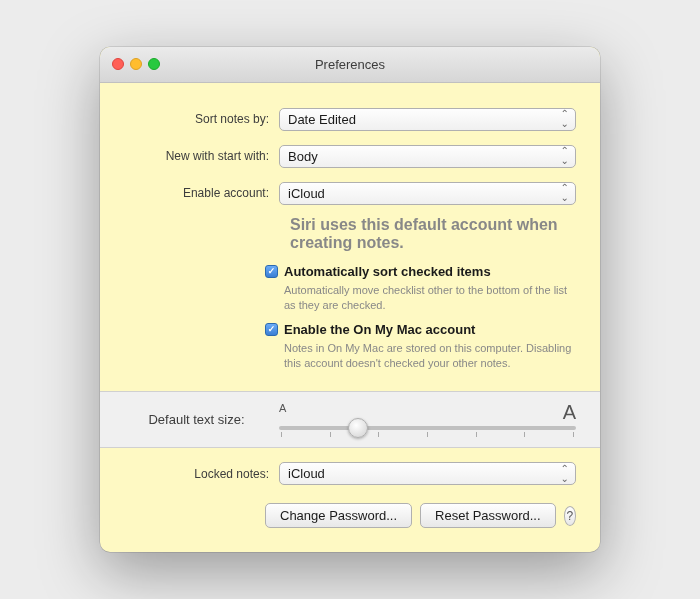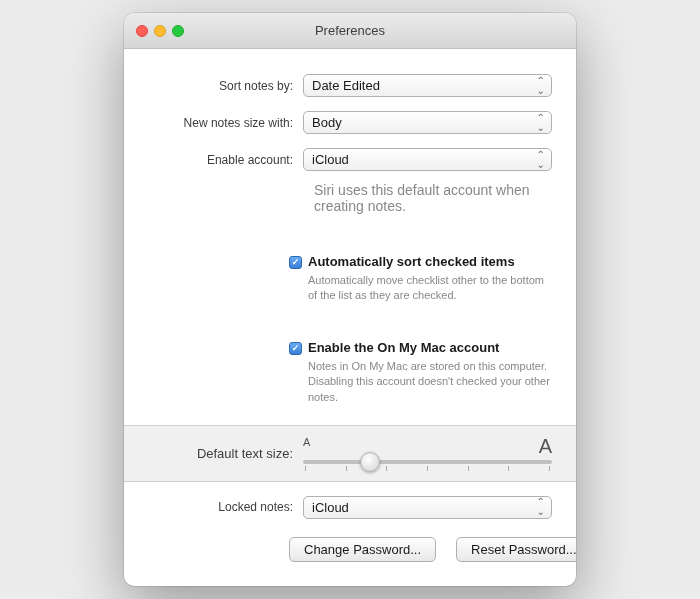"Preferences" .window { background: #ffffff -> #fef9c3; width: 452px -> 500px }
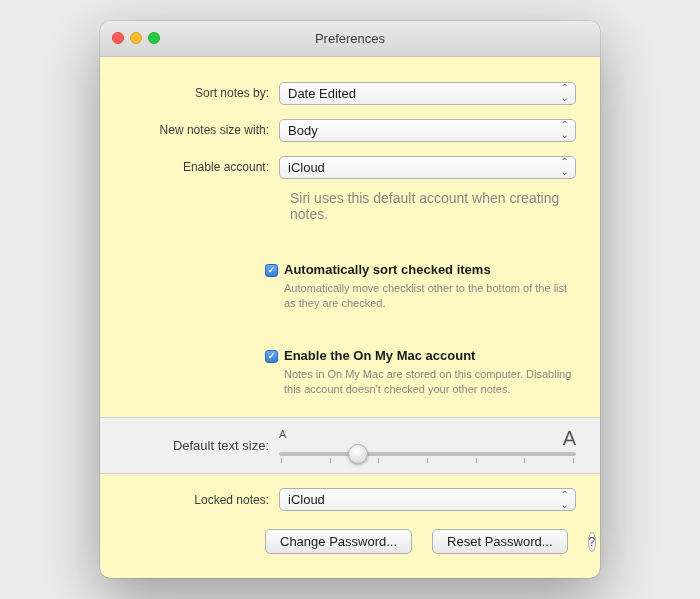"New notes size with:" label.form-label { text: notes size -> with start }
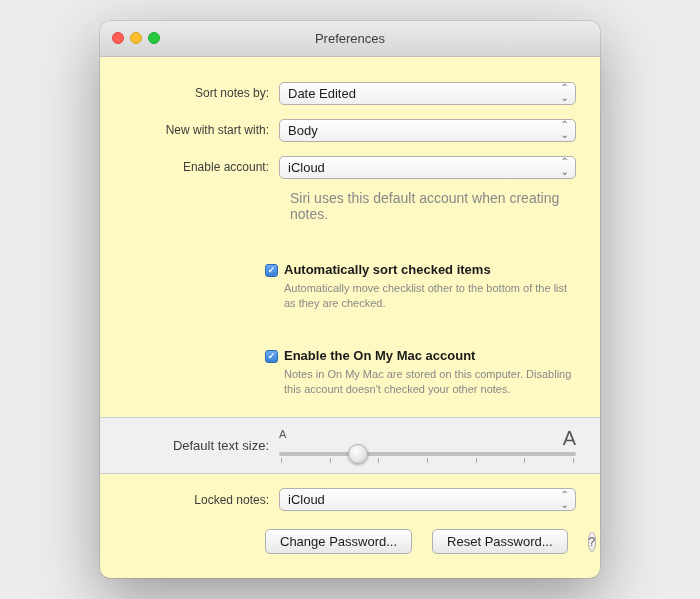"Siri uses this default account" .siri-hint { font-size: 14px -> 16px; font-weight: none -> bold }
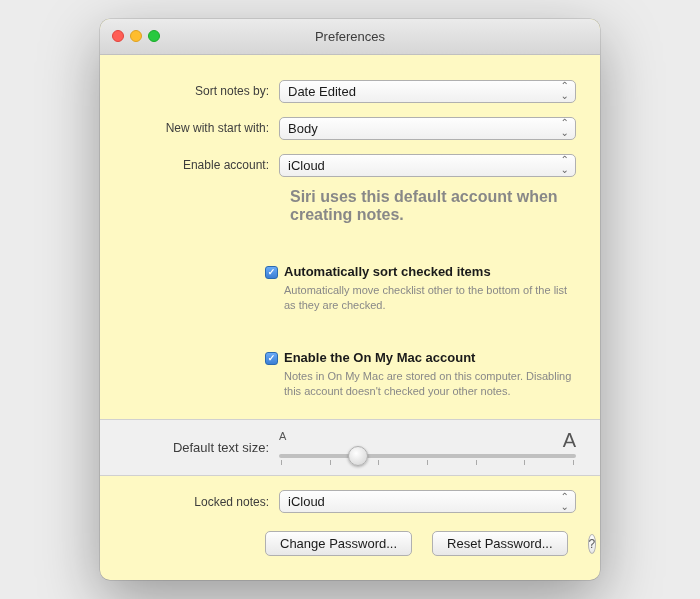"Automatically sort checked items" .checkbox-row { align-items: flex-end -> center; margin-top: 28px -> none }
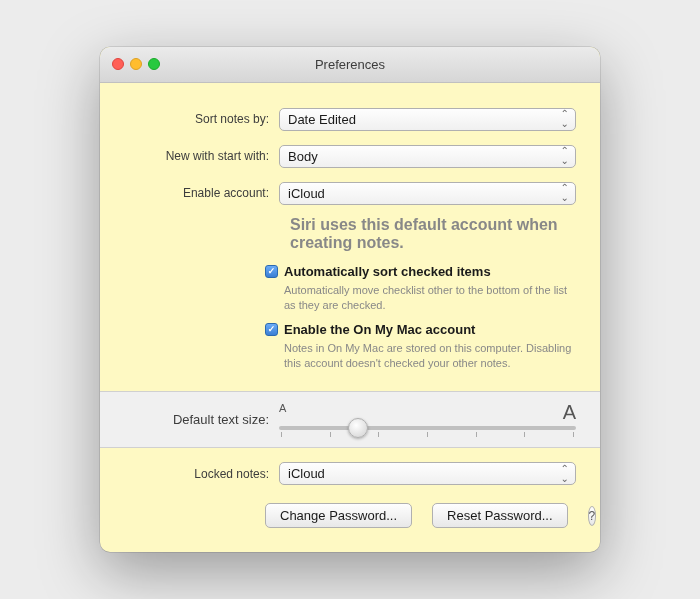"Default text size:" .slider-label { text-align: right -> center }
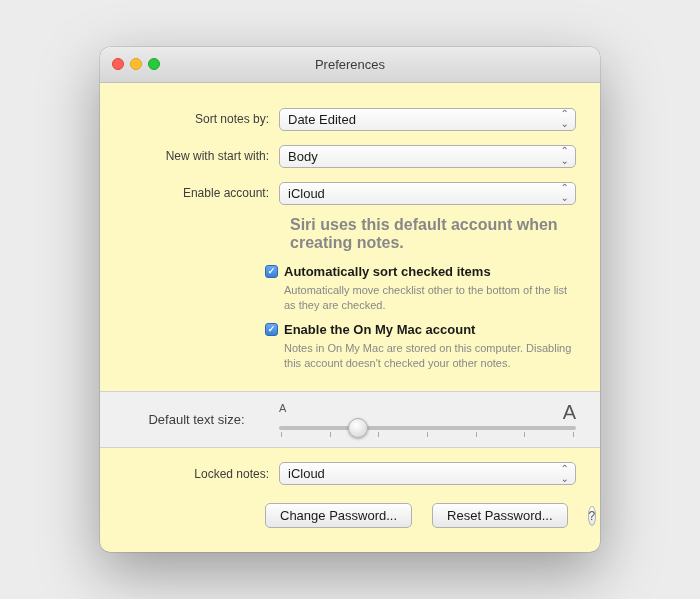"Change Password..." .buttons-row { gap: 20px -> 8px }
